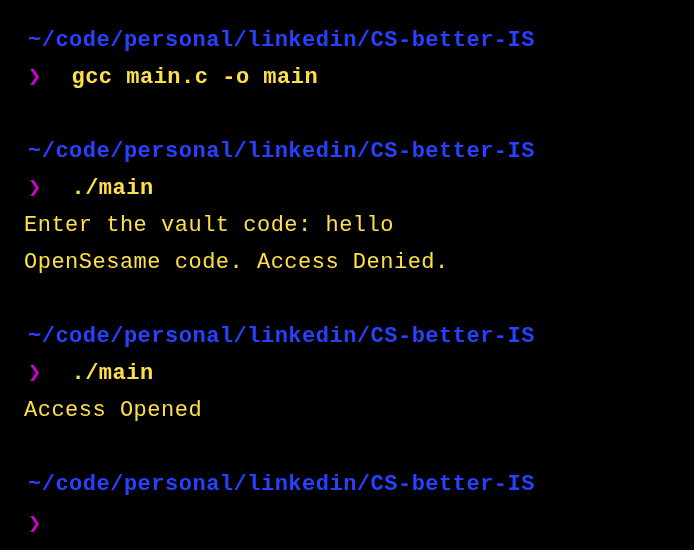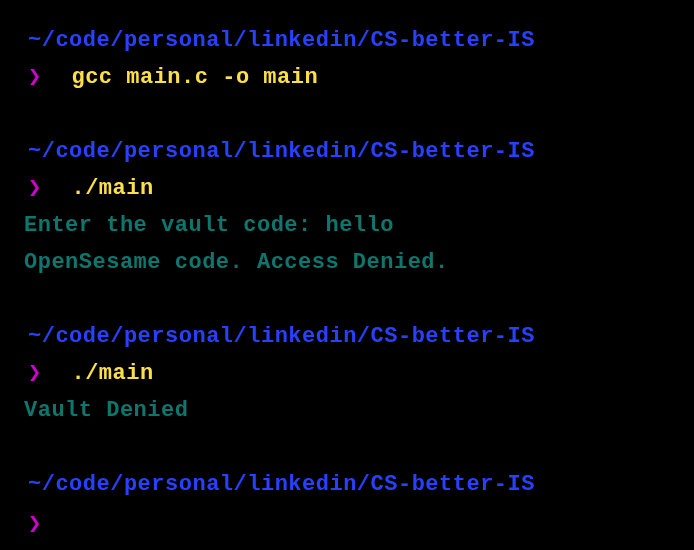"Enter the vault code: hello" .output { color: #0f766e -> #fde047; font-weight: 700 -> 400 }
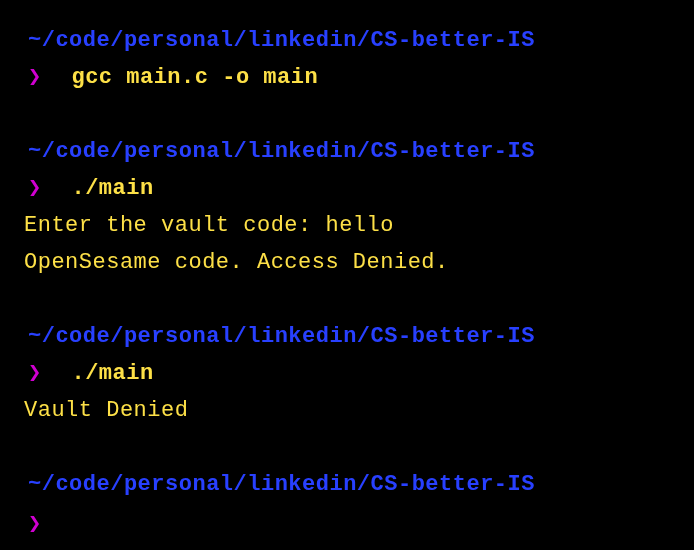"Vault Denied" div.line { text: Vault Denied -> Access Opened }
